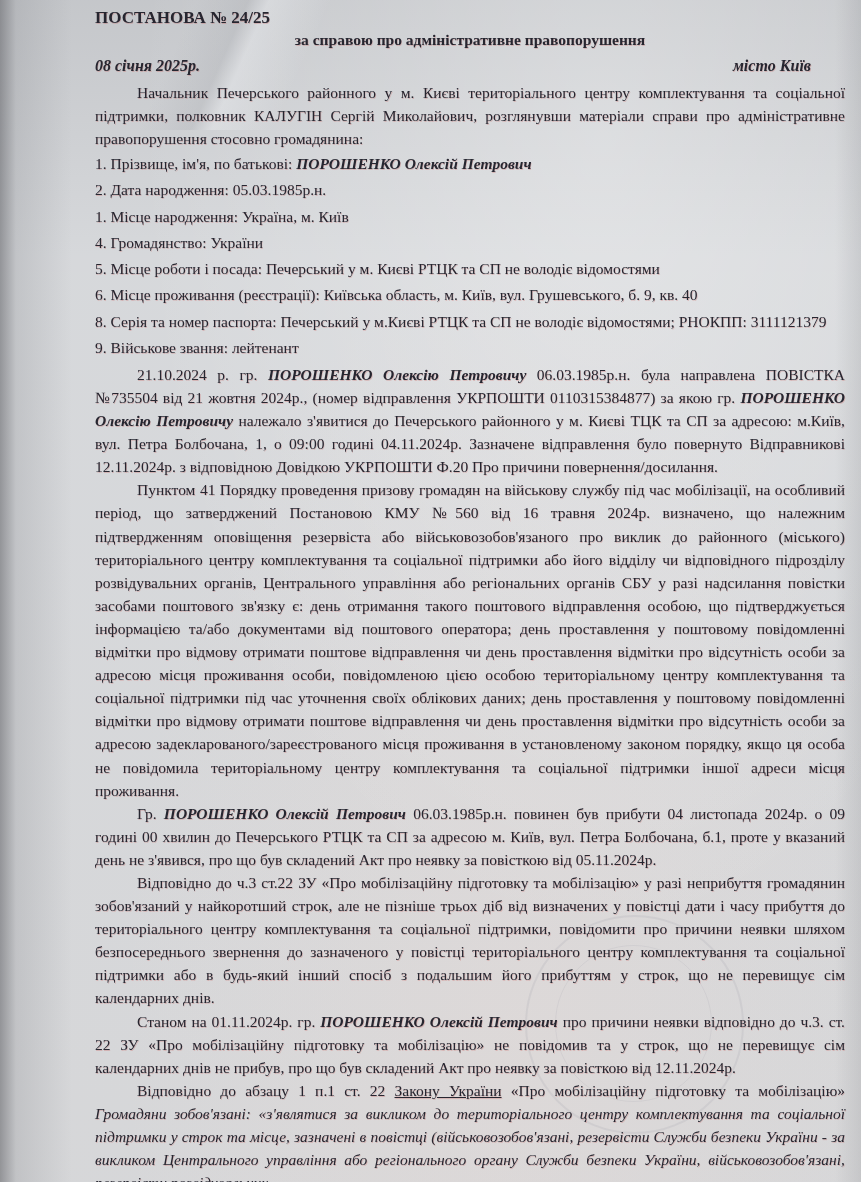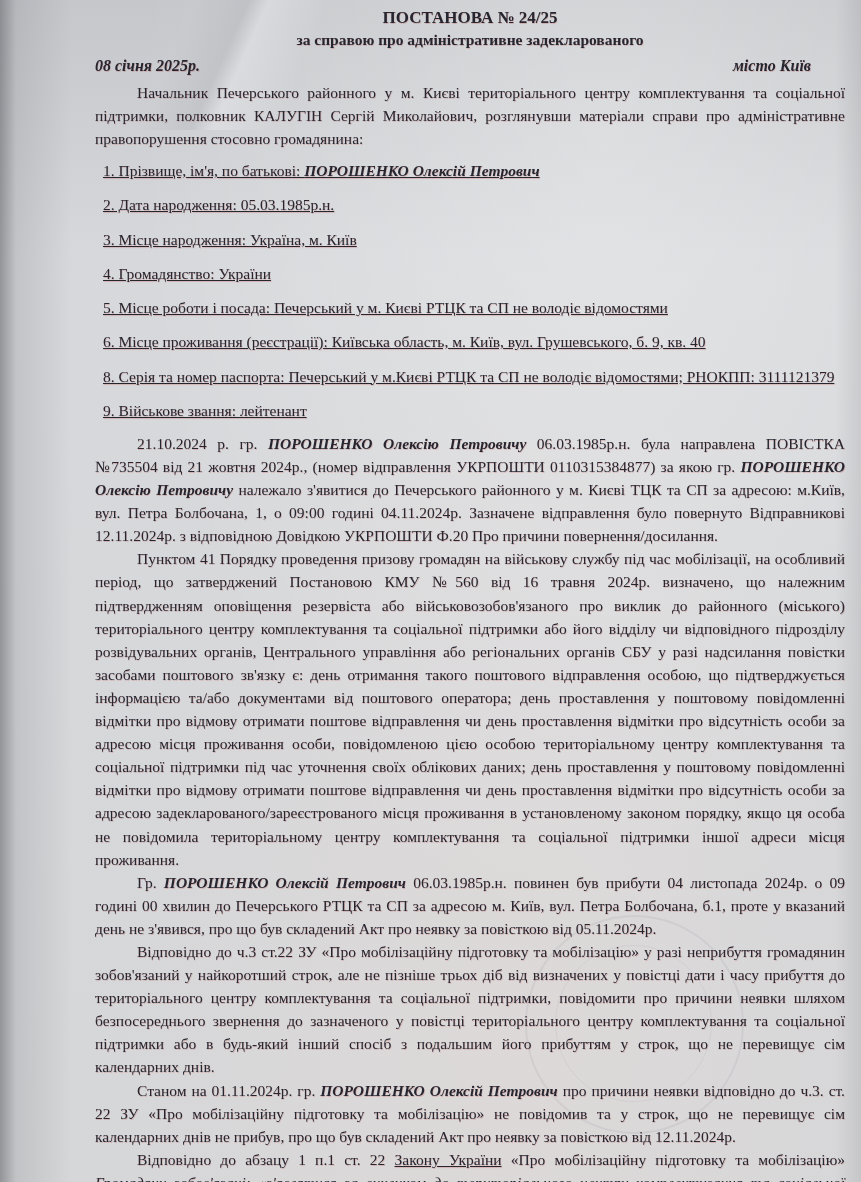"ПОСТАНОВА № 24/25" .title { text-align: center -> none }
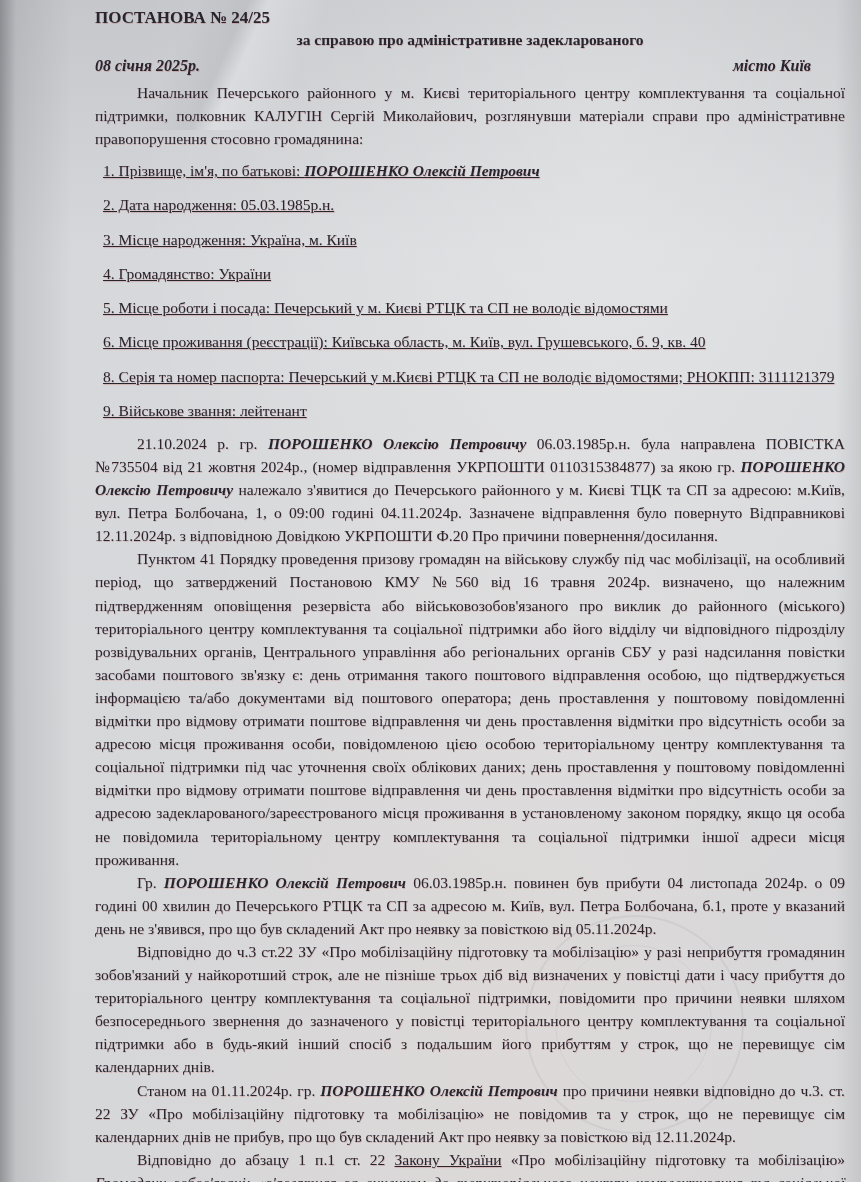"за справою про адміністративне" div.subtitle { text: задекларованого -> правопорушення }
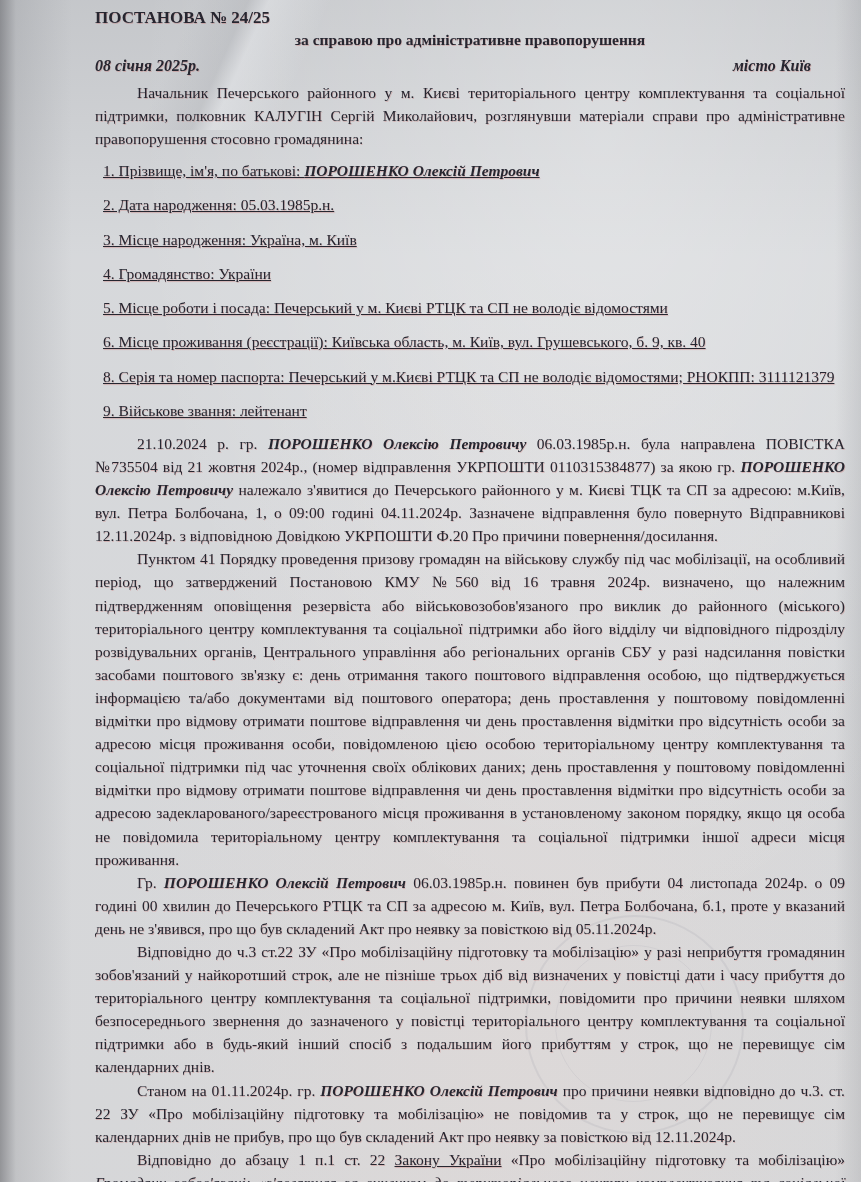"1. Прізвище, ім'я, по батькові:" .li { margin: 8px -> 0; text-decoration: underline -> none }
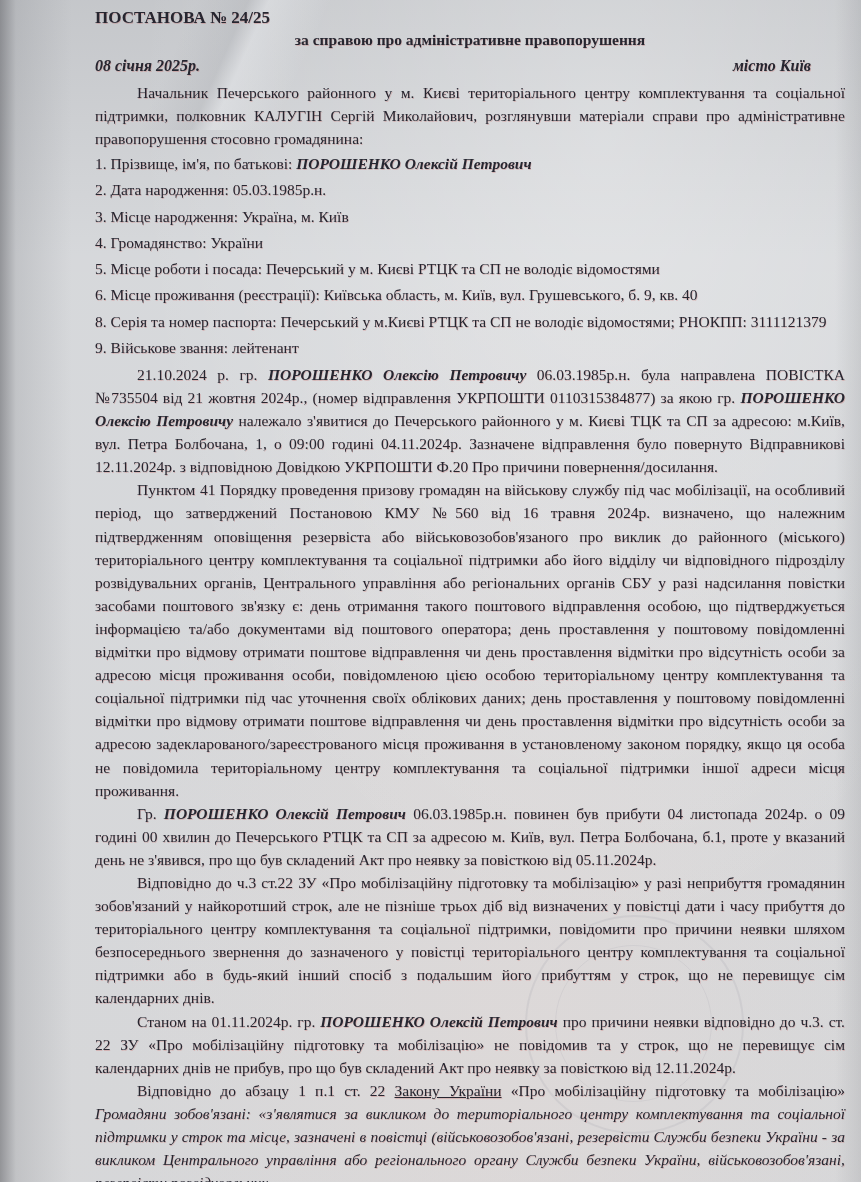"3. Місце народження: Україна, м." span { text: 3 -> 1 }
